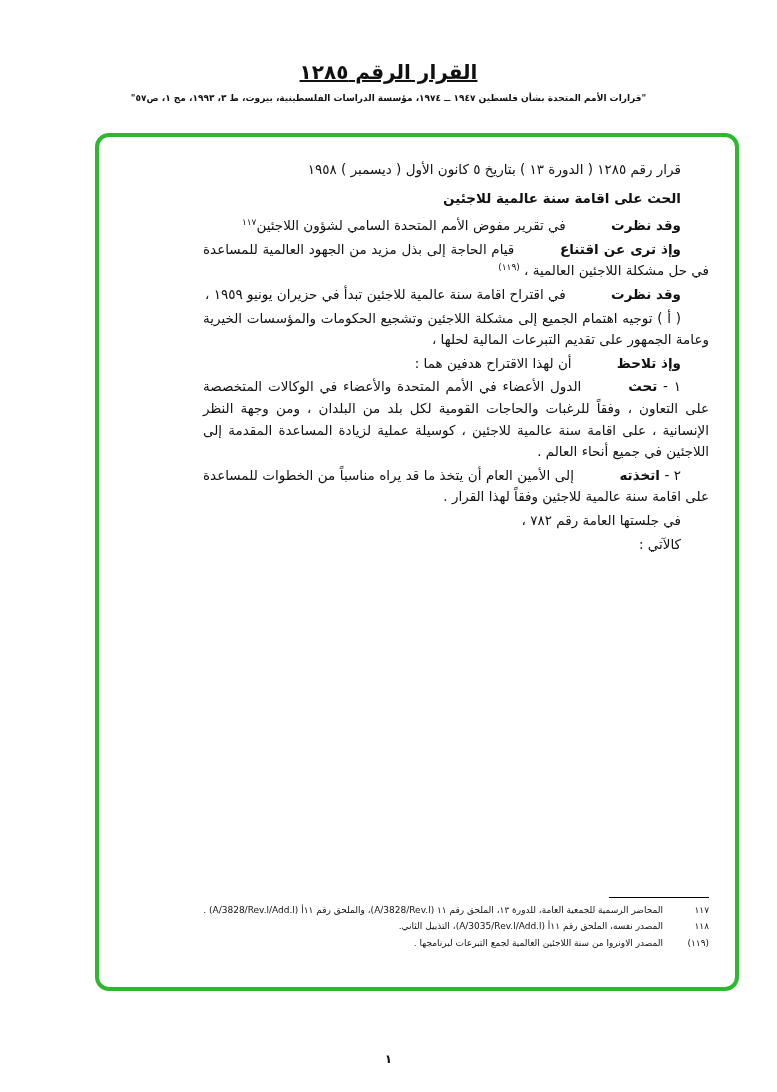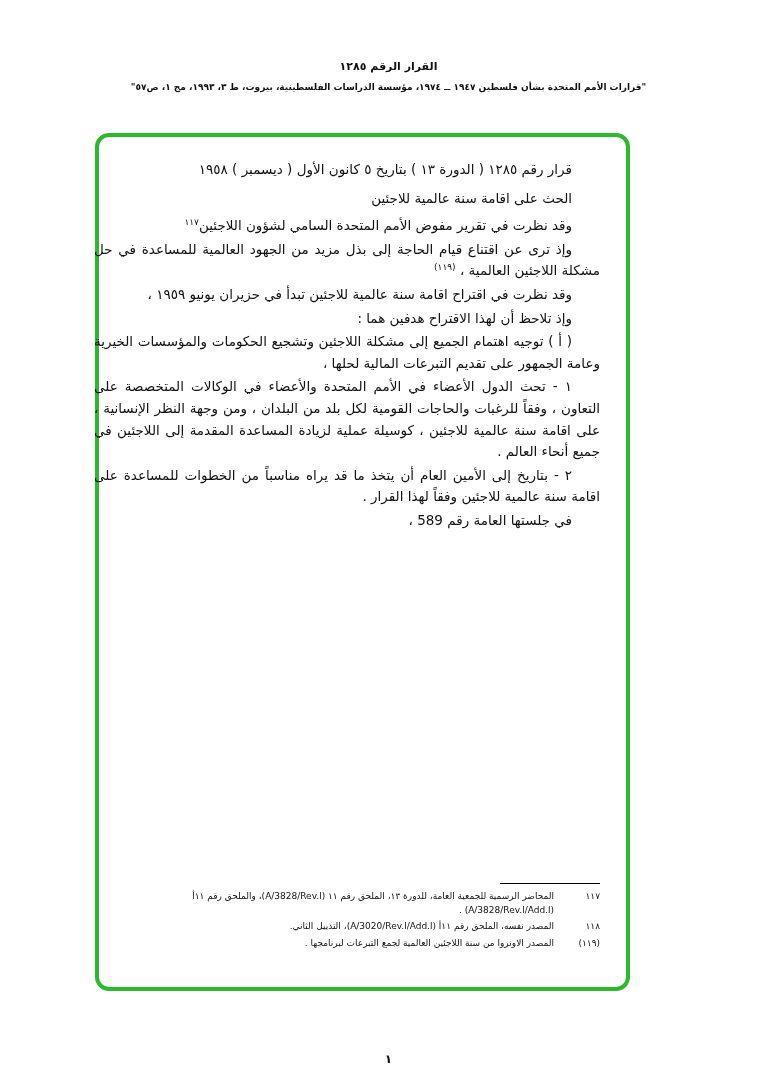"القرار الرقم ١٢٨٥" .title { font-size: 11px -> 20px; text-decoration: none -> underline }
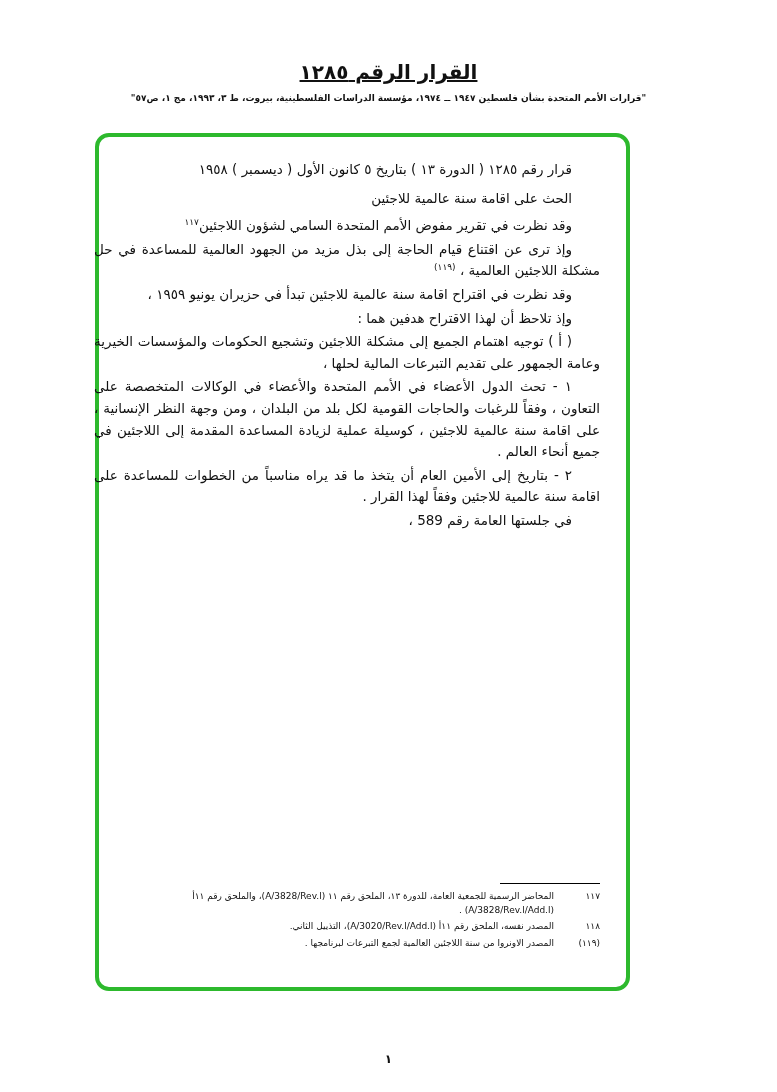"قرار رقم ١٢٨٥ ( الدورة" .frame { width: 535px -> 644px }
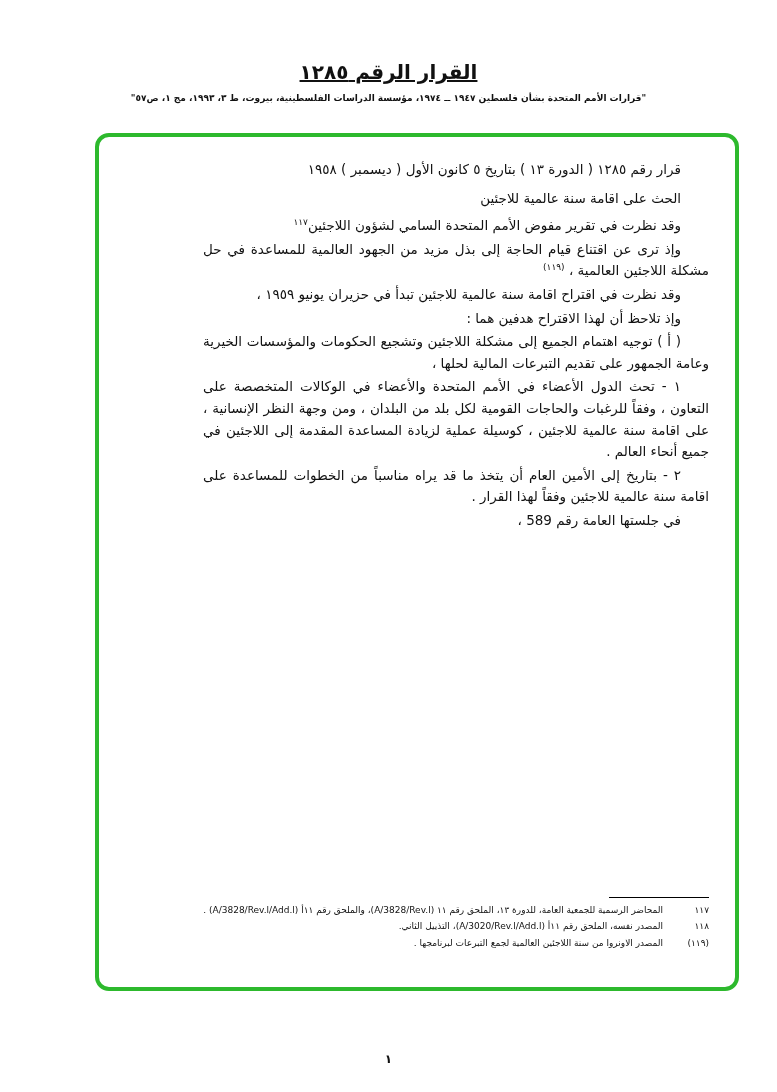"الحث على اقامة سنة عالمية" .content b { font-weight: normal -> bold; margin-left: none -> 41px }
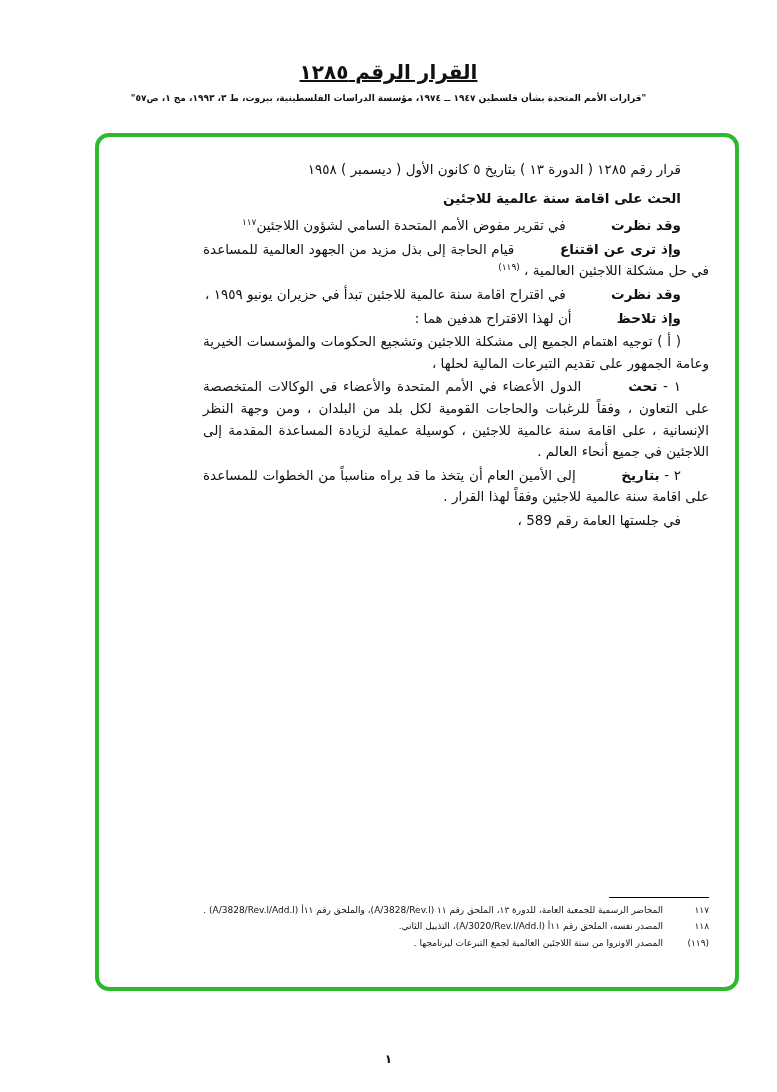"وإذ تلاحظ أن لهذا الاقتراح" p.para { order: before "( أ ) توجيه اهتمام" -> after "( أ ) توجيه اهتمام" }
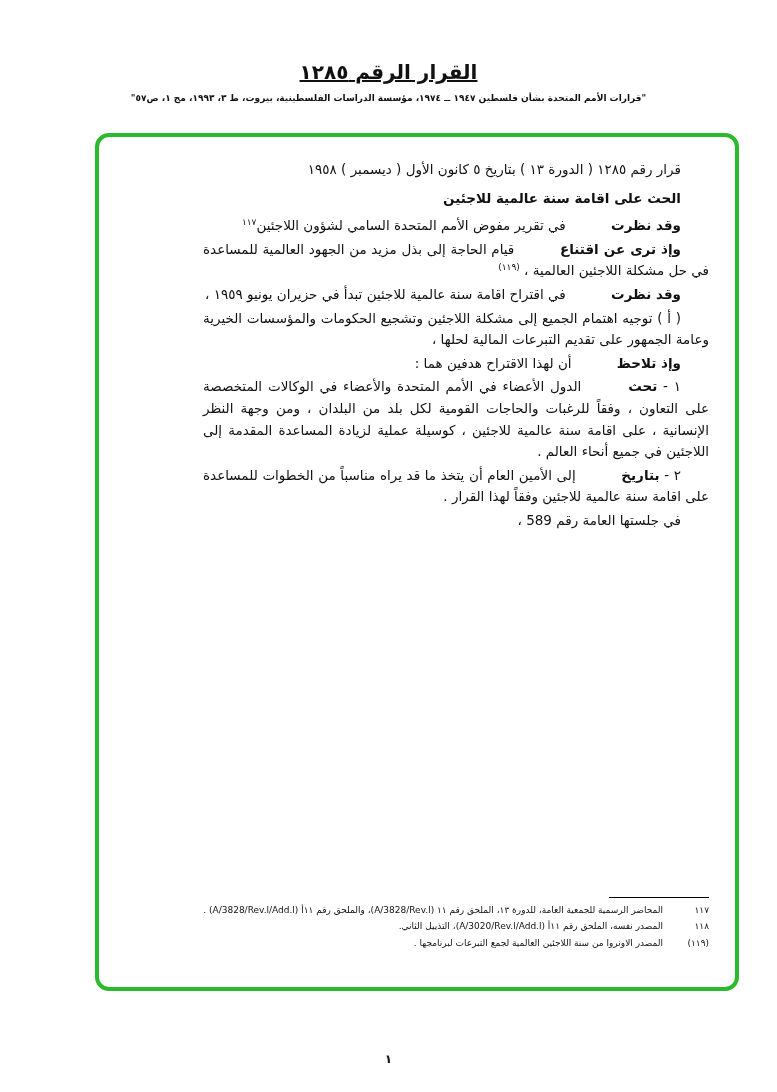"بتاريخ" b { text: بتاريخ -> اتخذته }
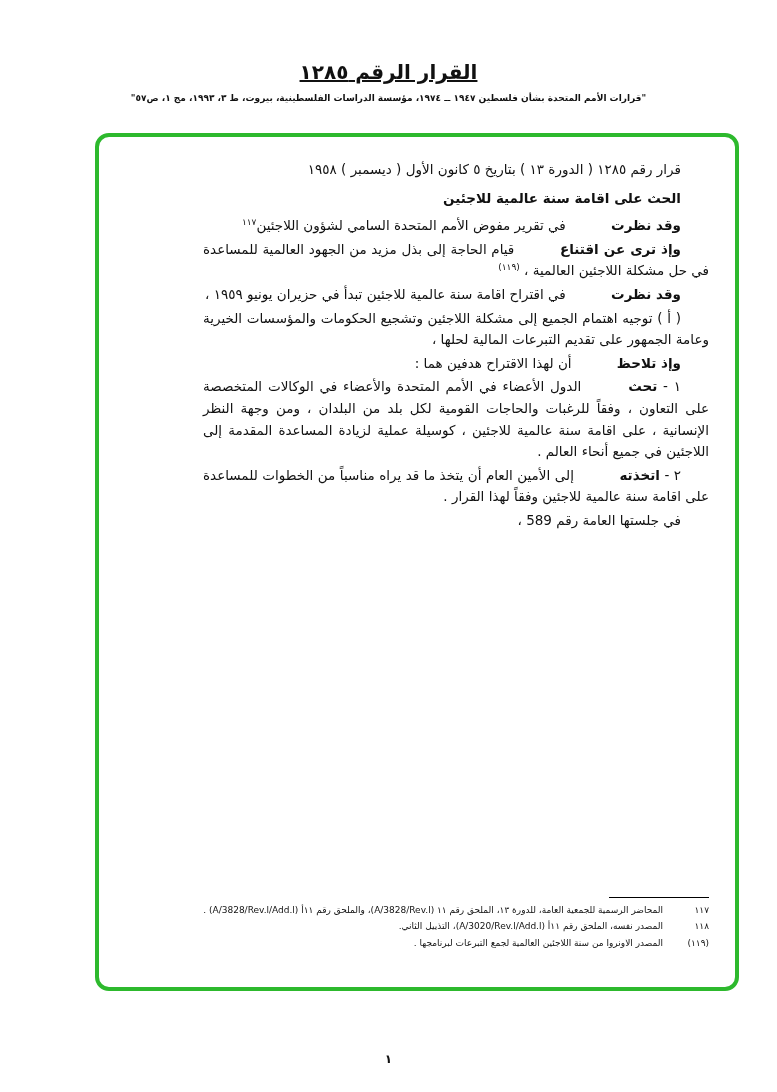"في جلستها العامة رقم 589" span { text: 589 -> ٧٨٢ }
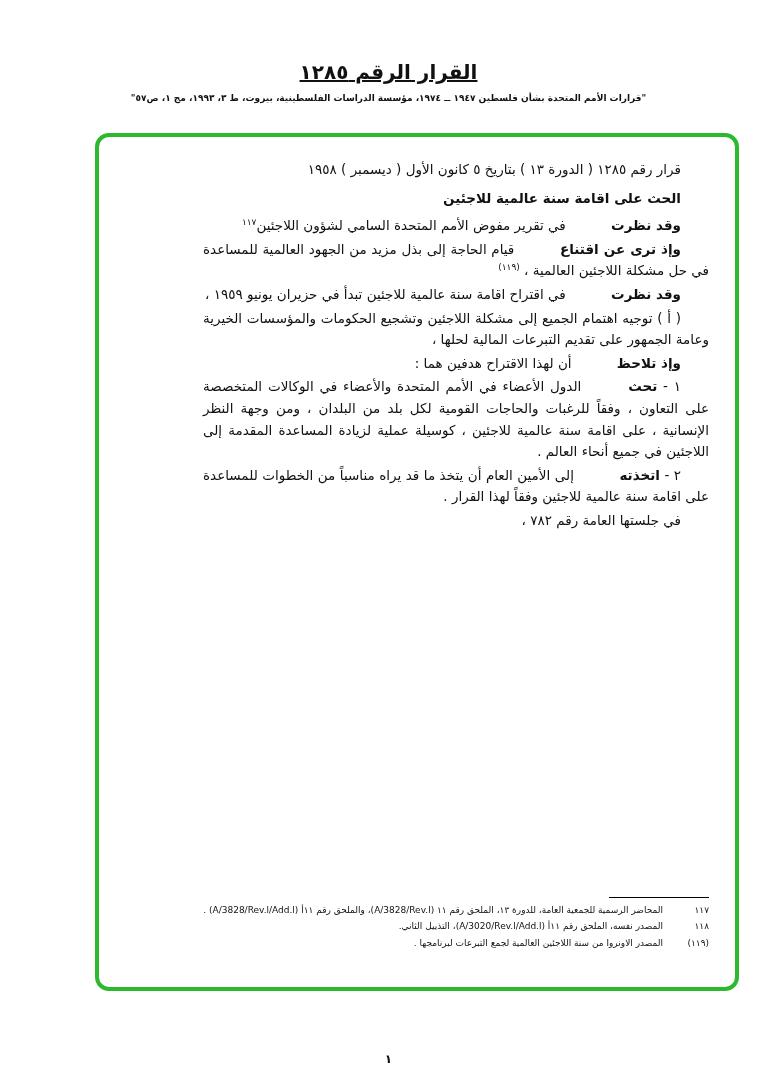"كالآتي :" p.para { html: none -> <p><span>كالآتي :</span></p> }
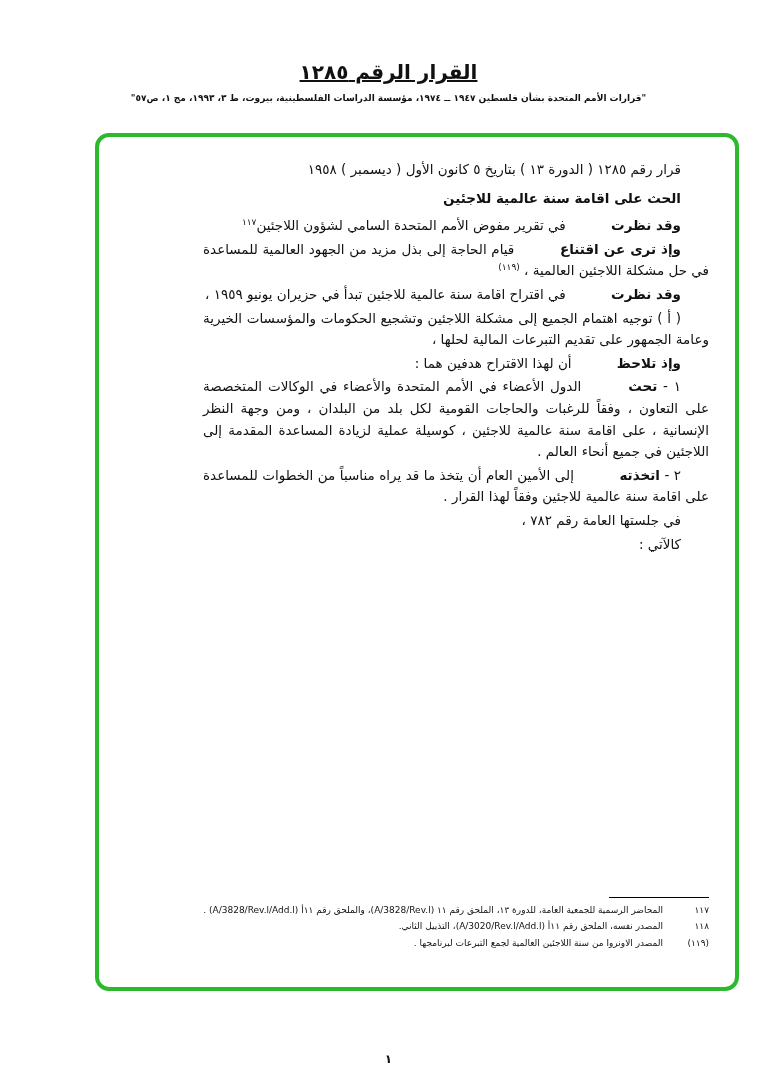"المصدر نفسه، الملحق رقم ١١أ" span.fn-text { text: A/3020/Rev.l/Add.l -> A/3035/Rev.l/Add.l }
